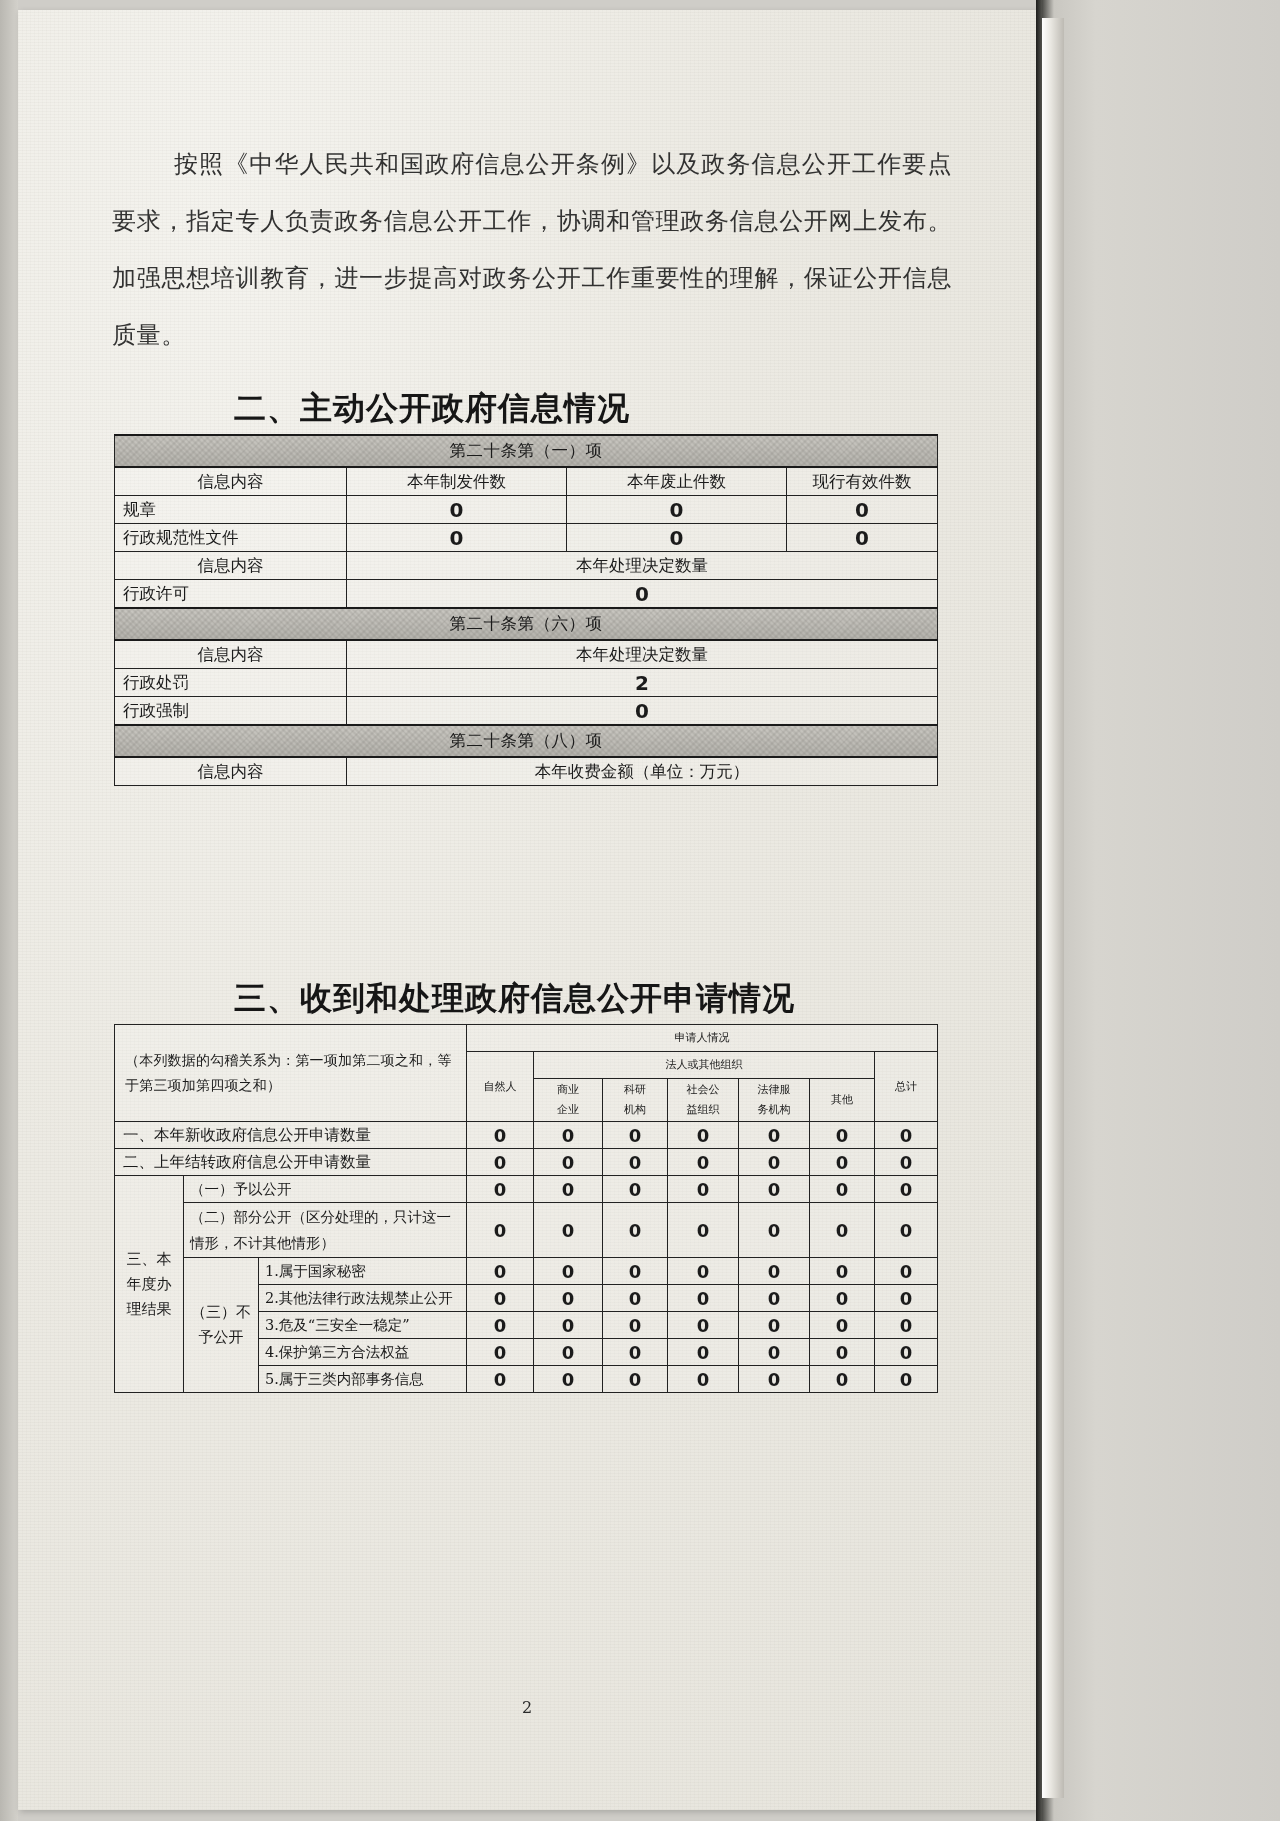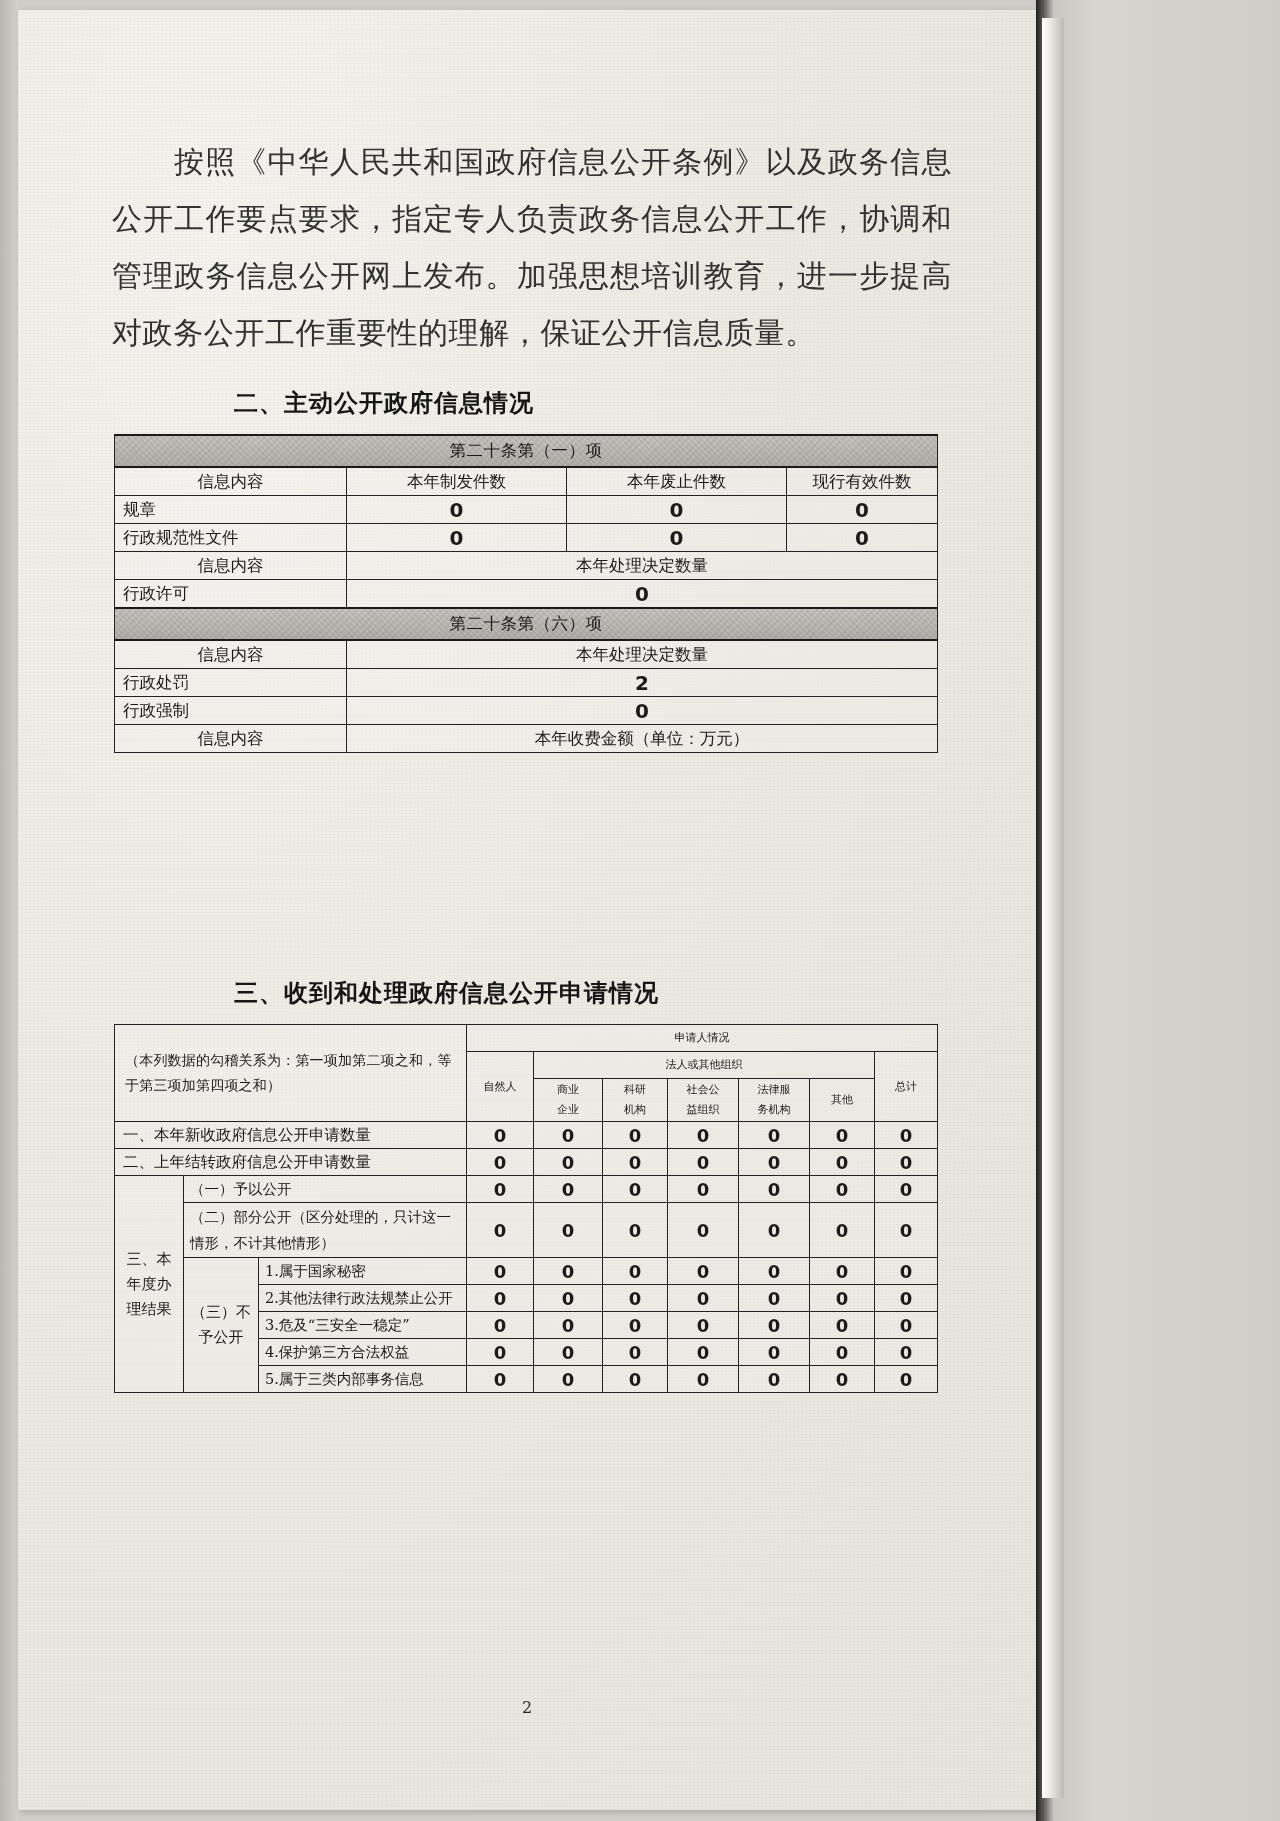"按照《中华人民共和国政府信息公开条例》以及政务信息公开工作要点要求，指定专人负责" .para { font-family: Liberation Mono, monospace -> Liberation Serif, serif; font-size: 30px -> 24px }
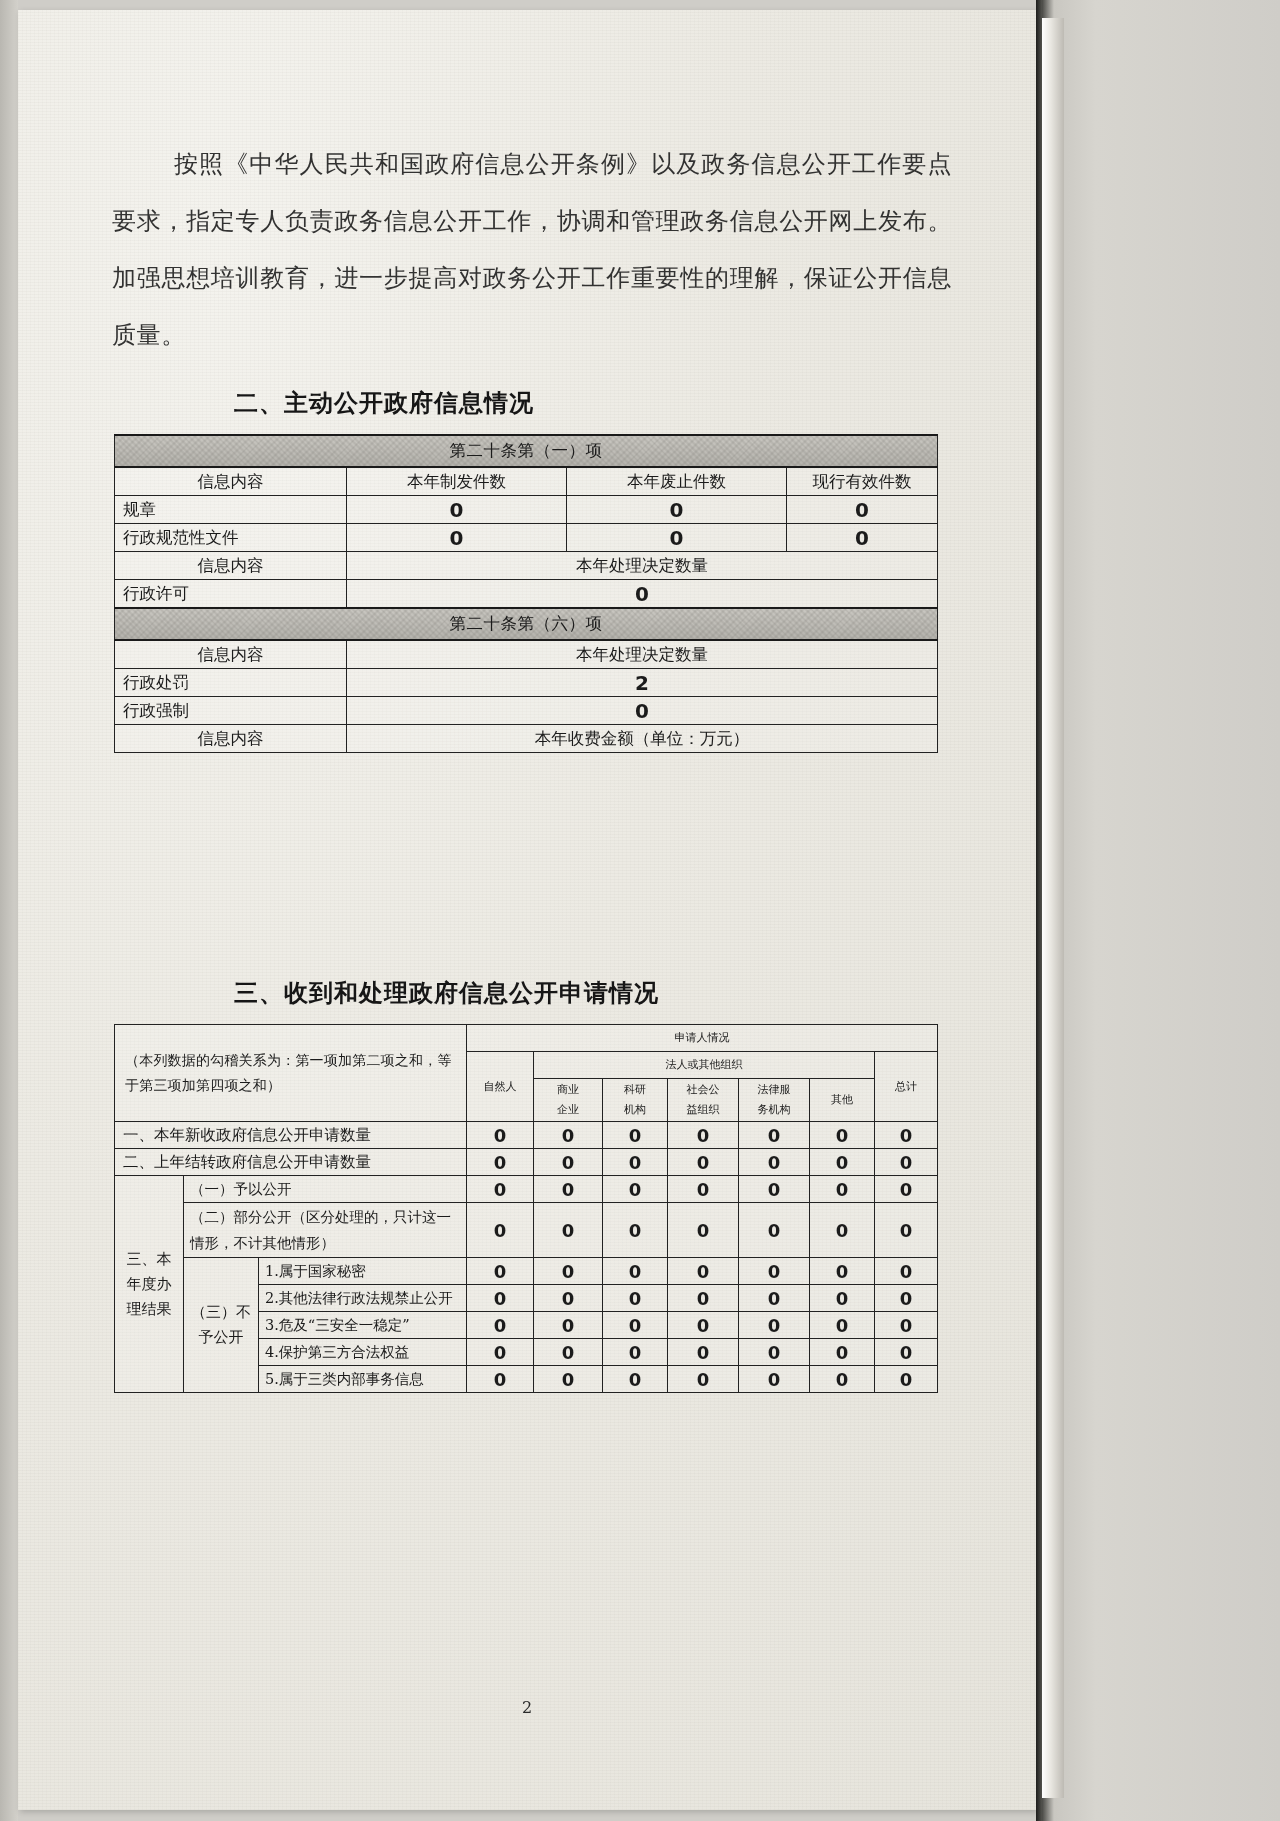"二、主动公开政府信息情况" .h2 { font-size: 24px -> 32px }
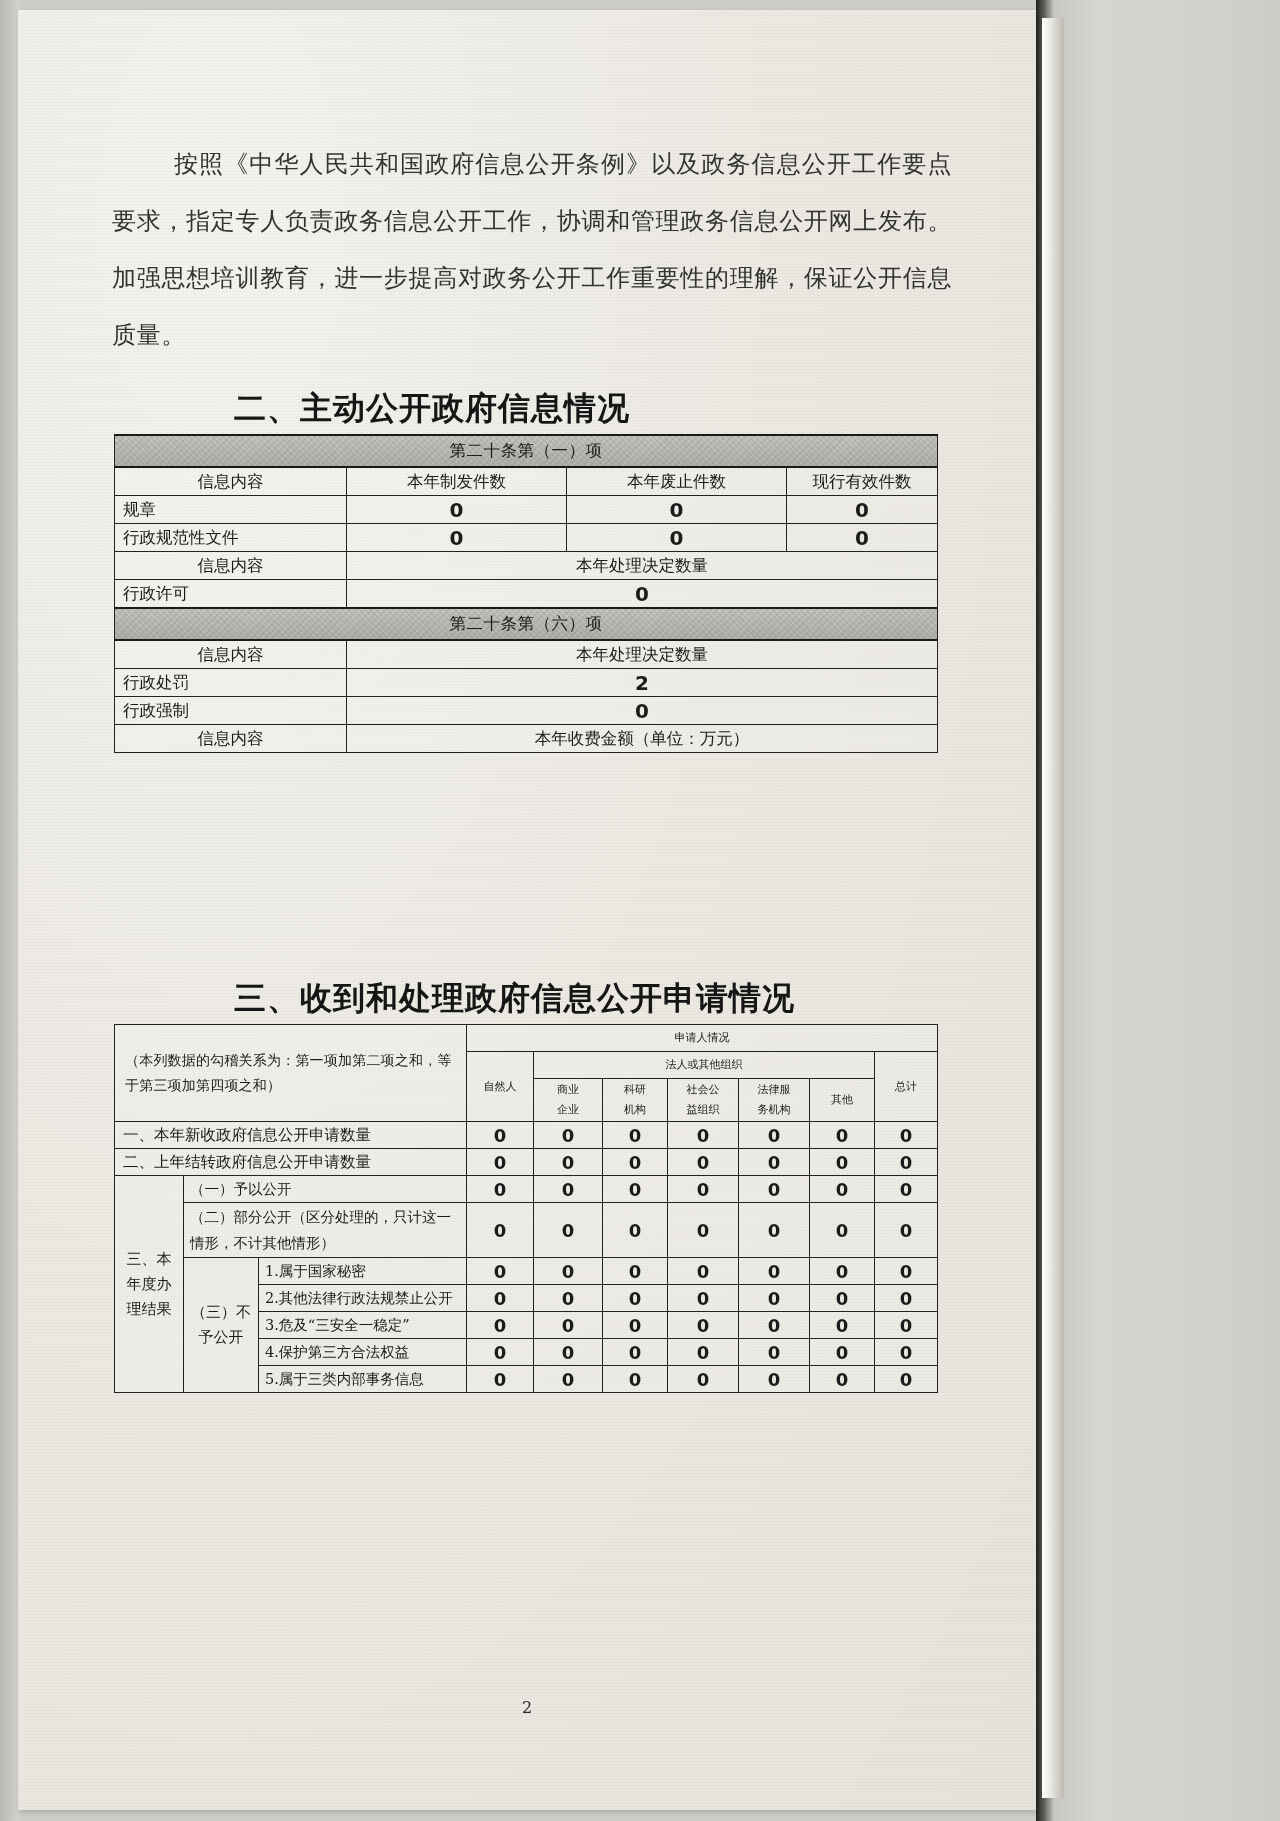"第二十条第（八）项" tr { html: none -> <tr> <td>第二十条第（八）项</td> </tr> }
